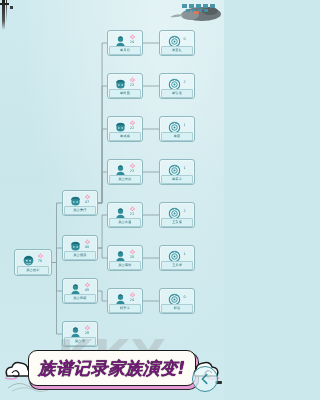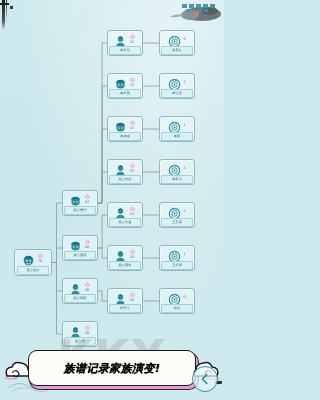"族谱记录家族演变!" .banner-text { color: #000000 -> #701a75; font-size: 11px -> 17px }
